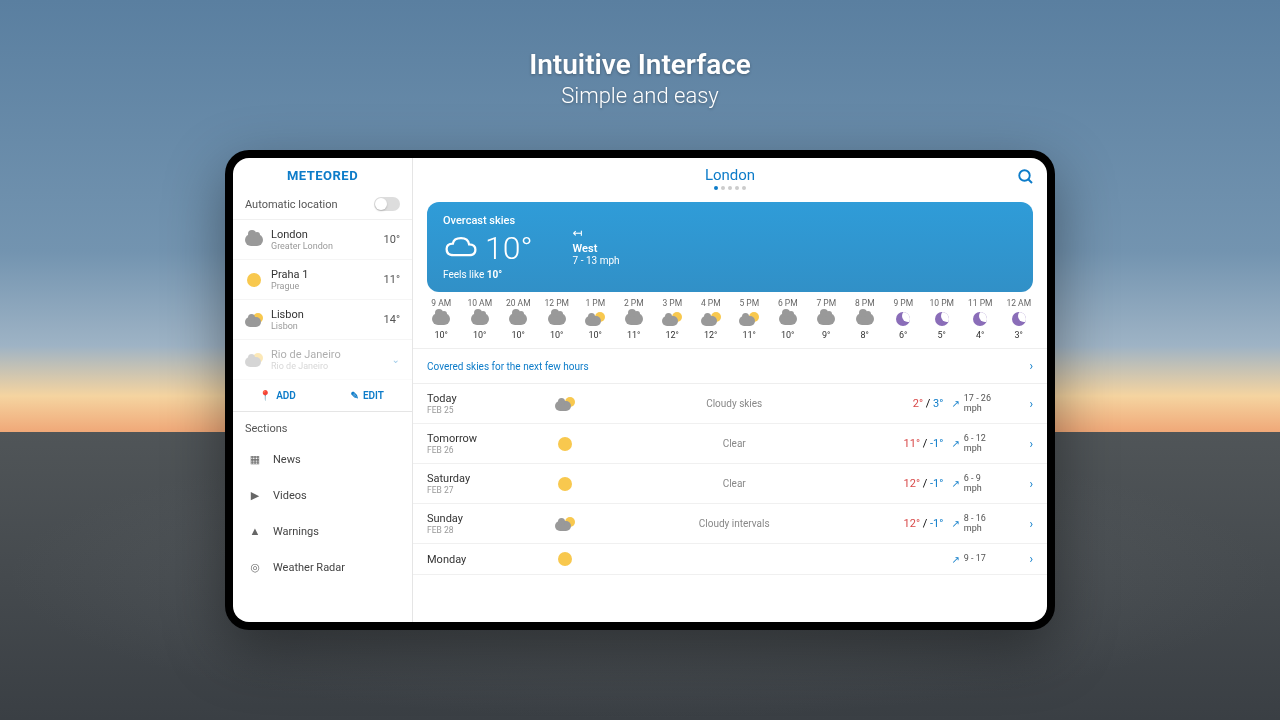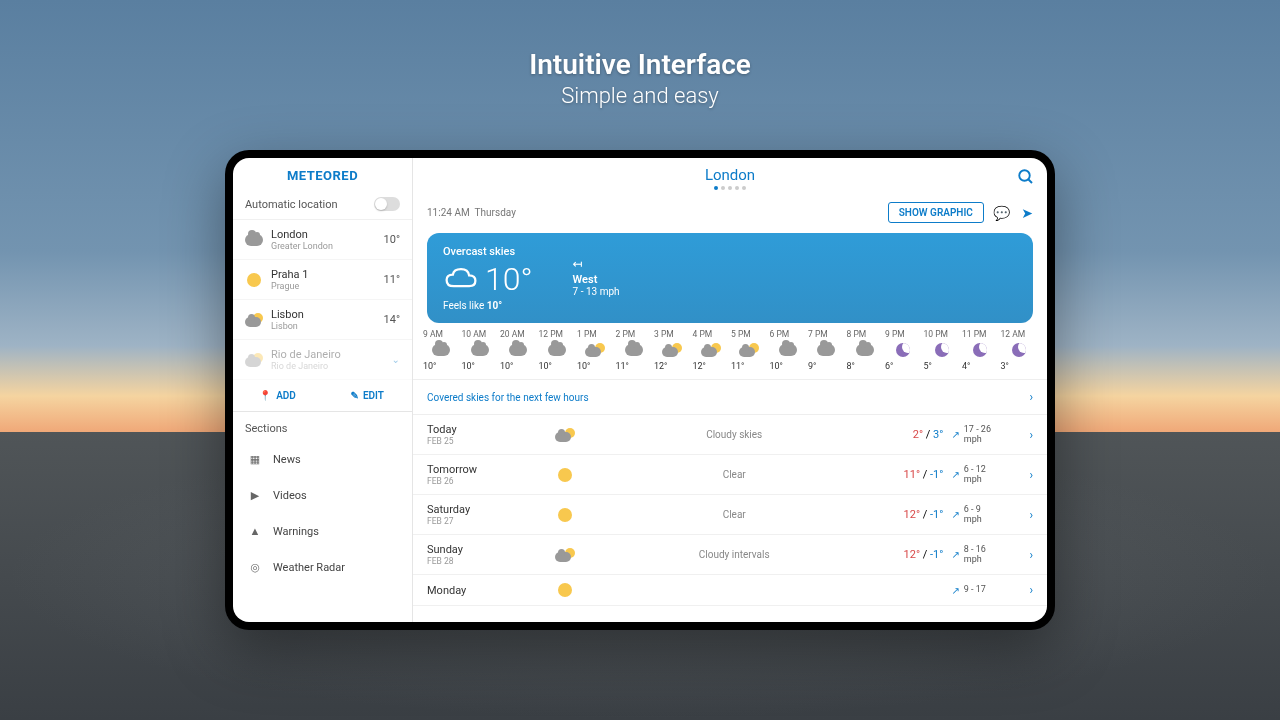"11:24 AM Thursday" div.sub-bar { html: <div> <div> <span>11:24 AM</span>&nbsp;&nbsp;<span>Thursday</span> </div> <div> <button>SHOW GRAPHIC</button> <span>💬</span> <span>➤</span> </div> </div> -> none }
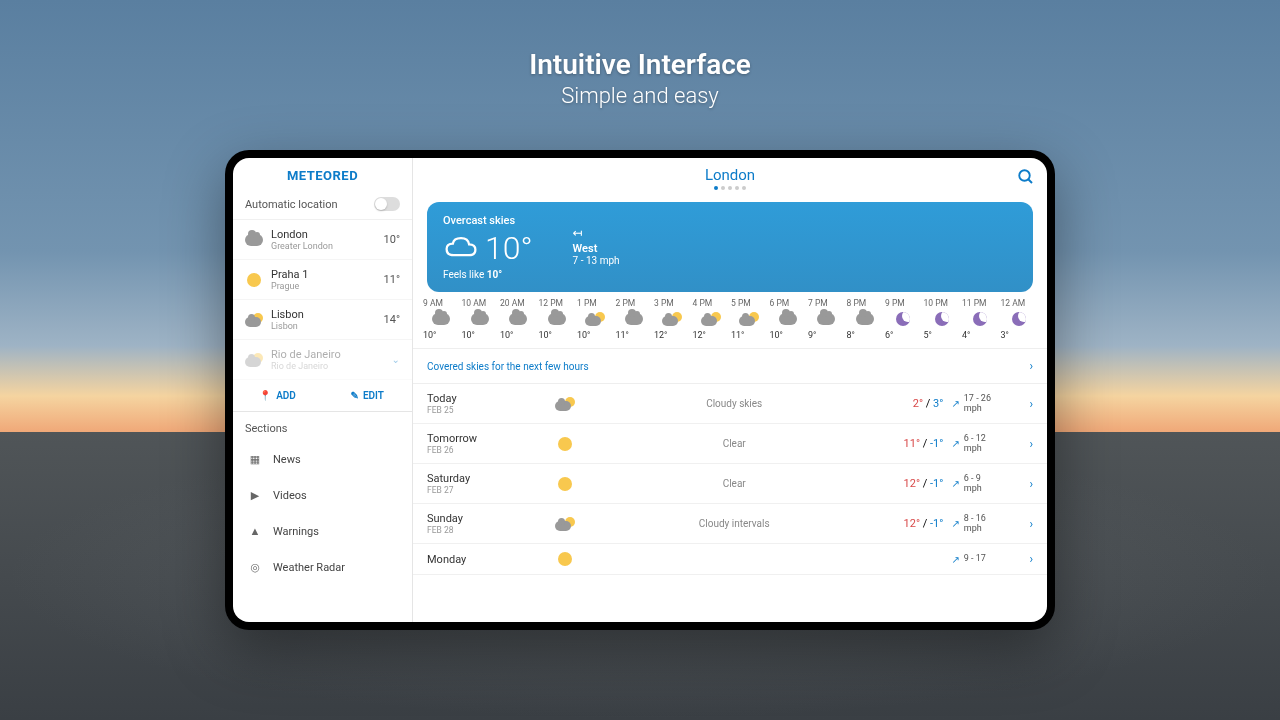"9 AM" .hour { text-align: left -> center }
